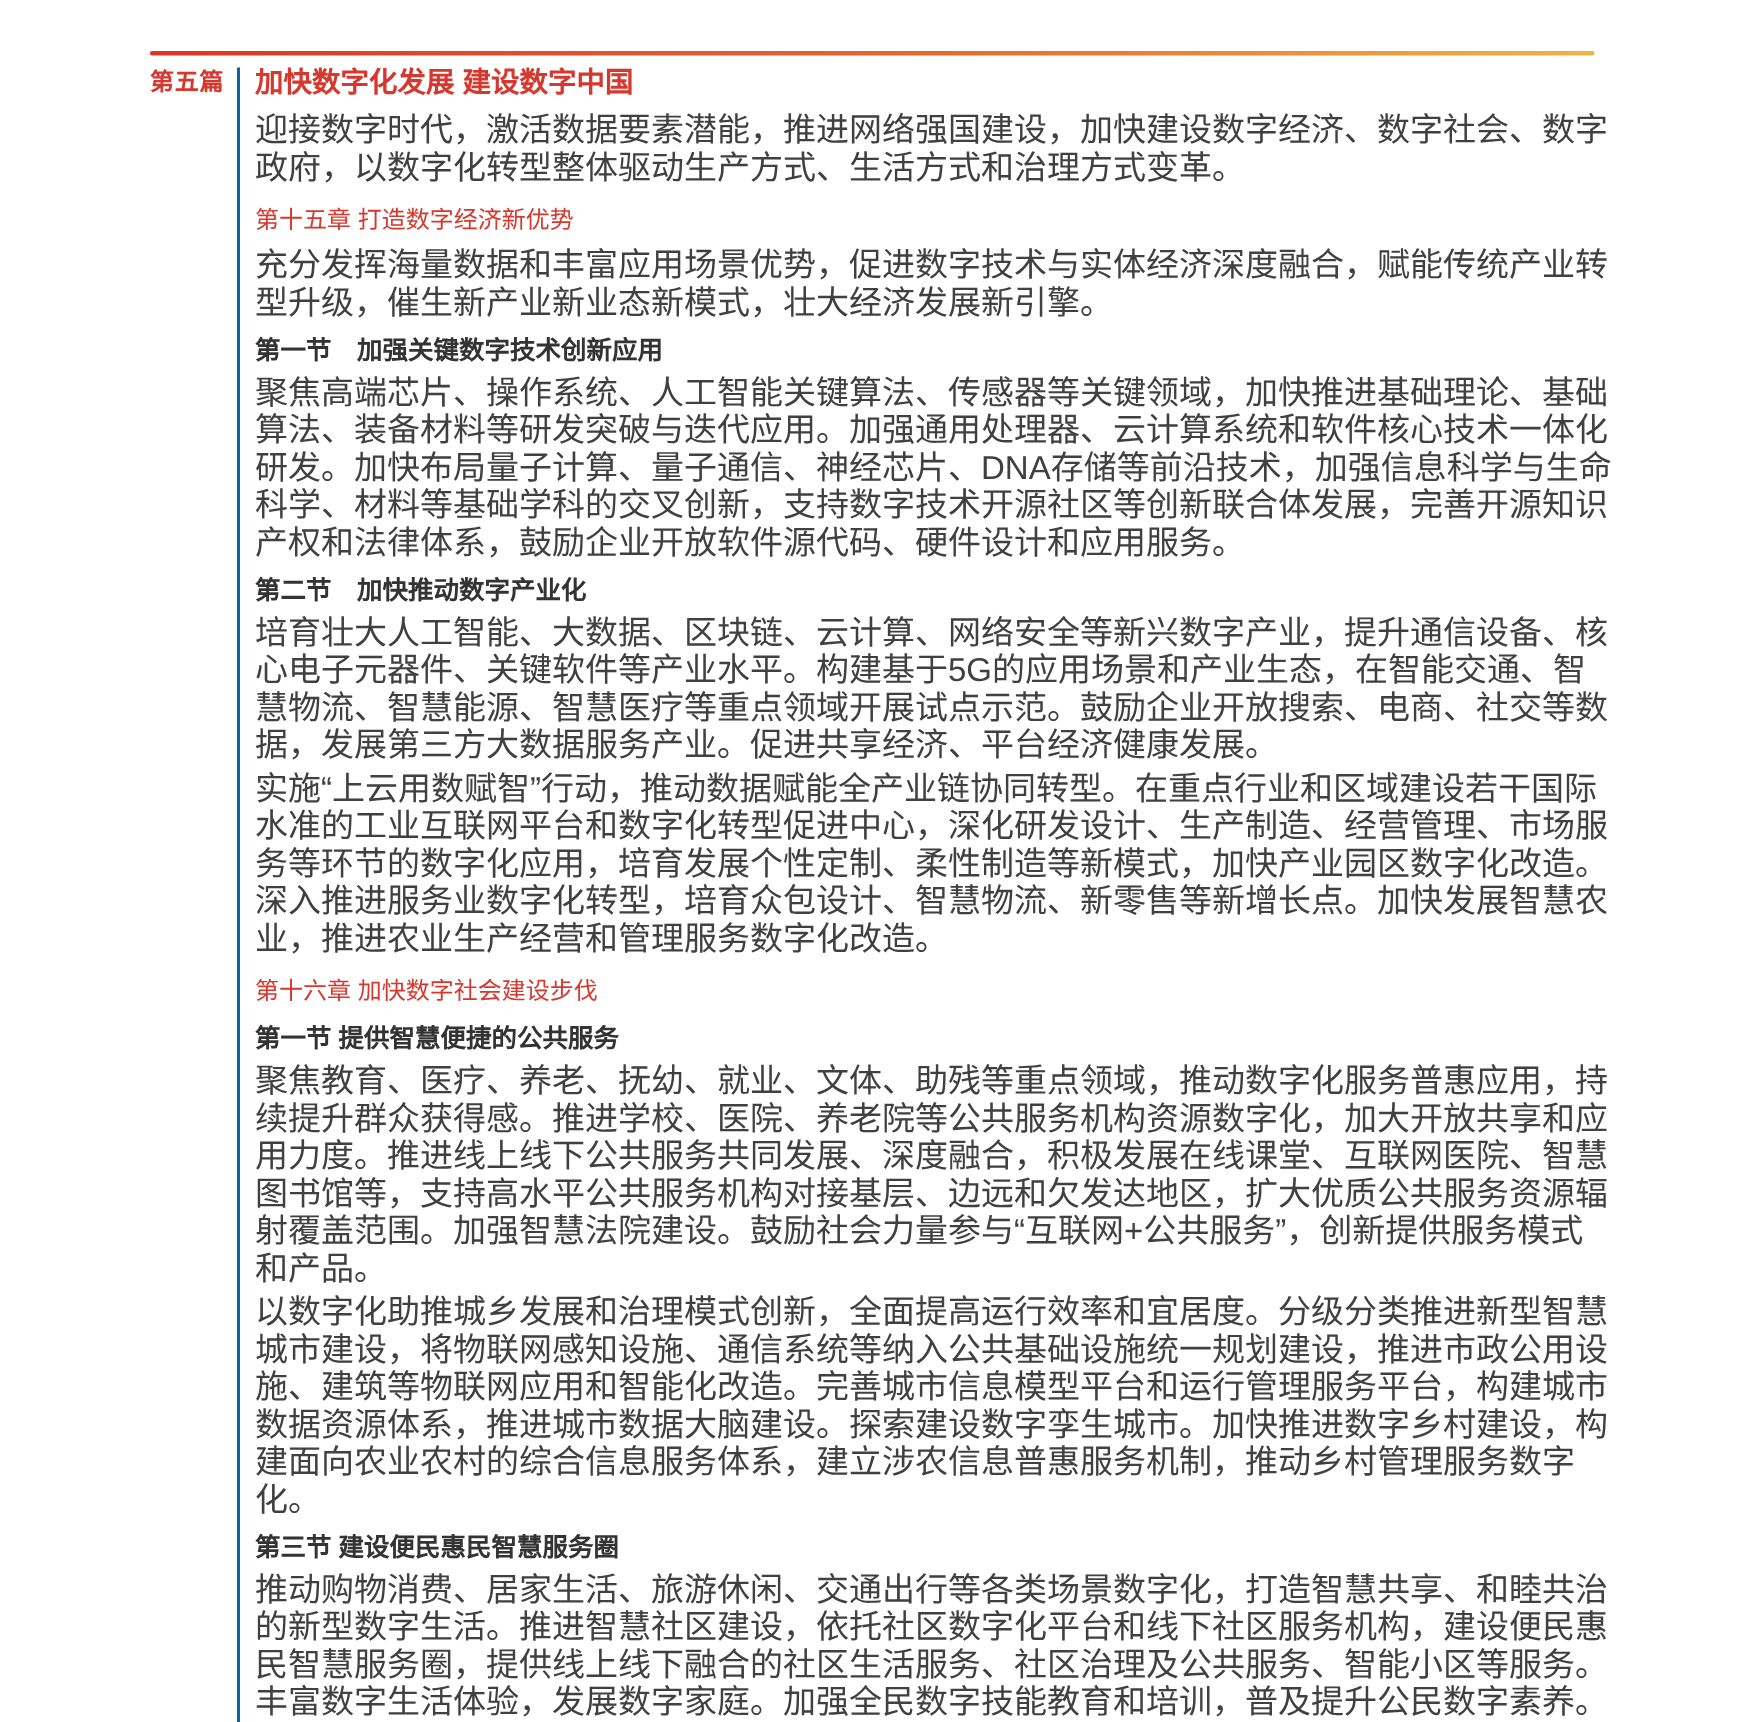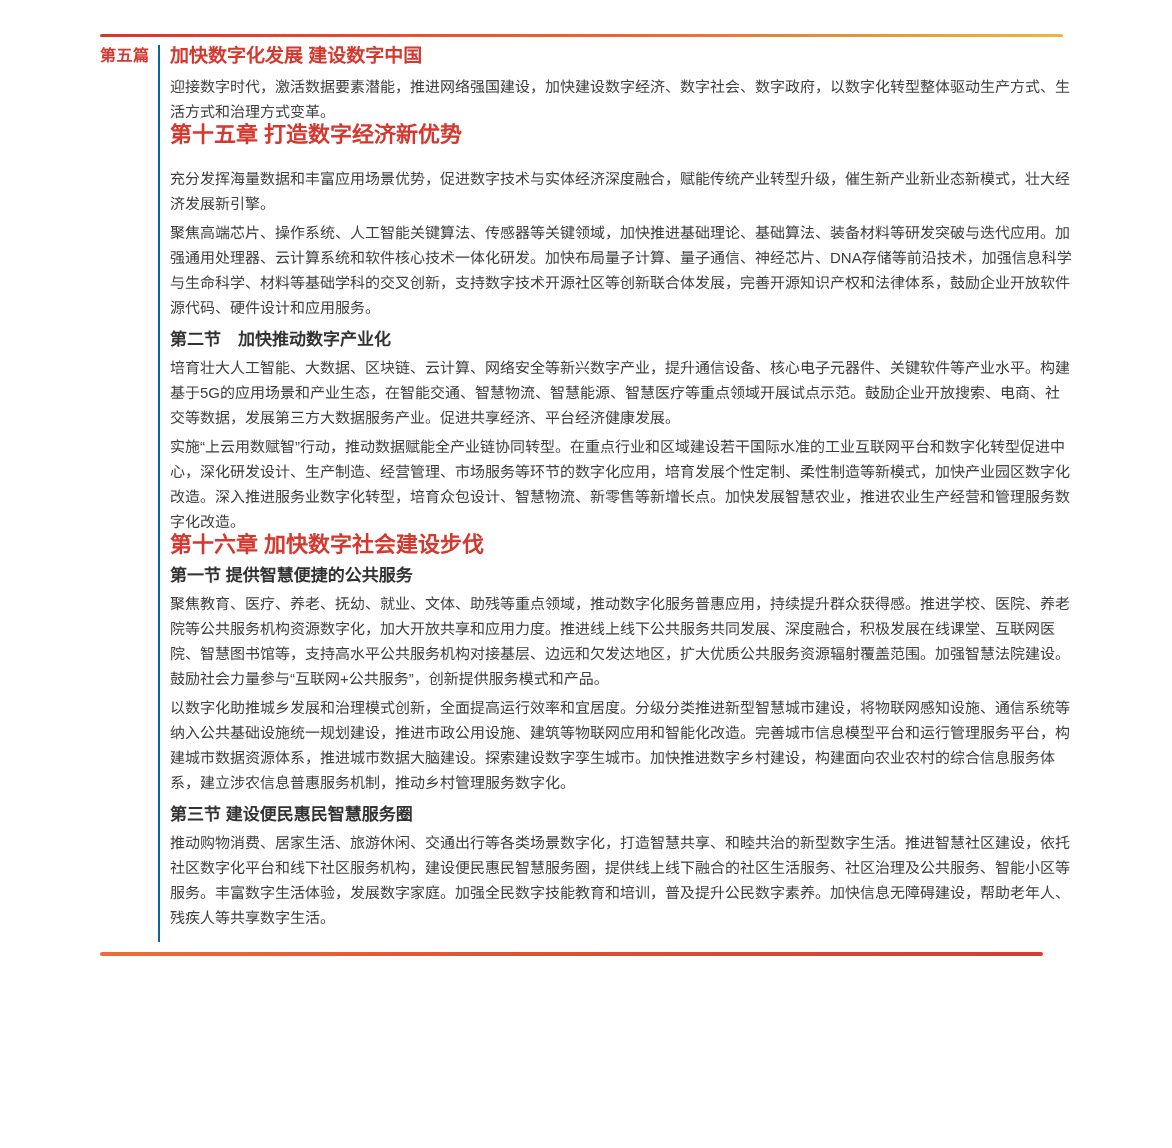"迎接数字时代，激活数据要素潜能，推进网络强国建设，加快建设数字经济、数字社会、数" .body-text { font-size: 15px -> 22px }
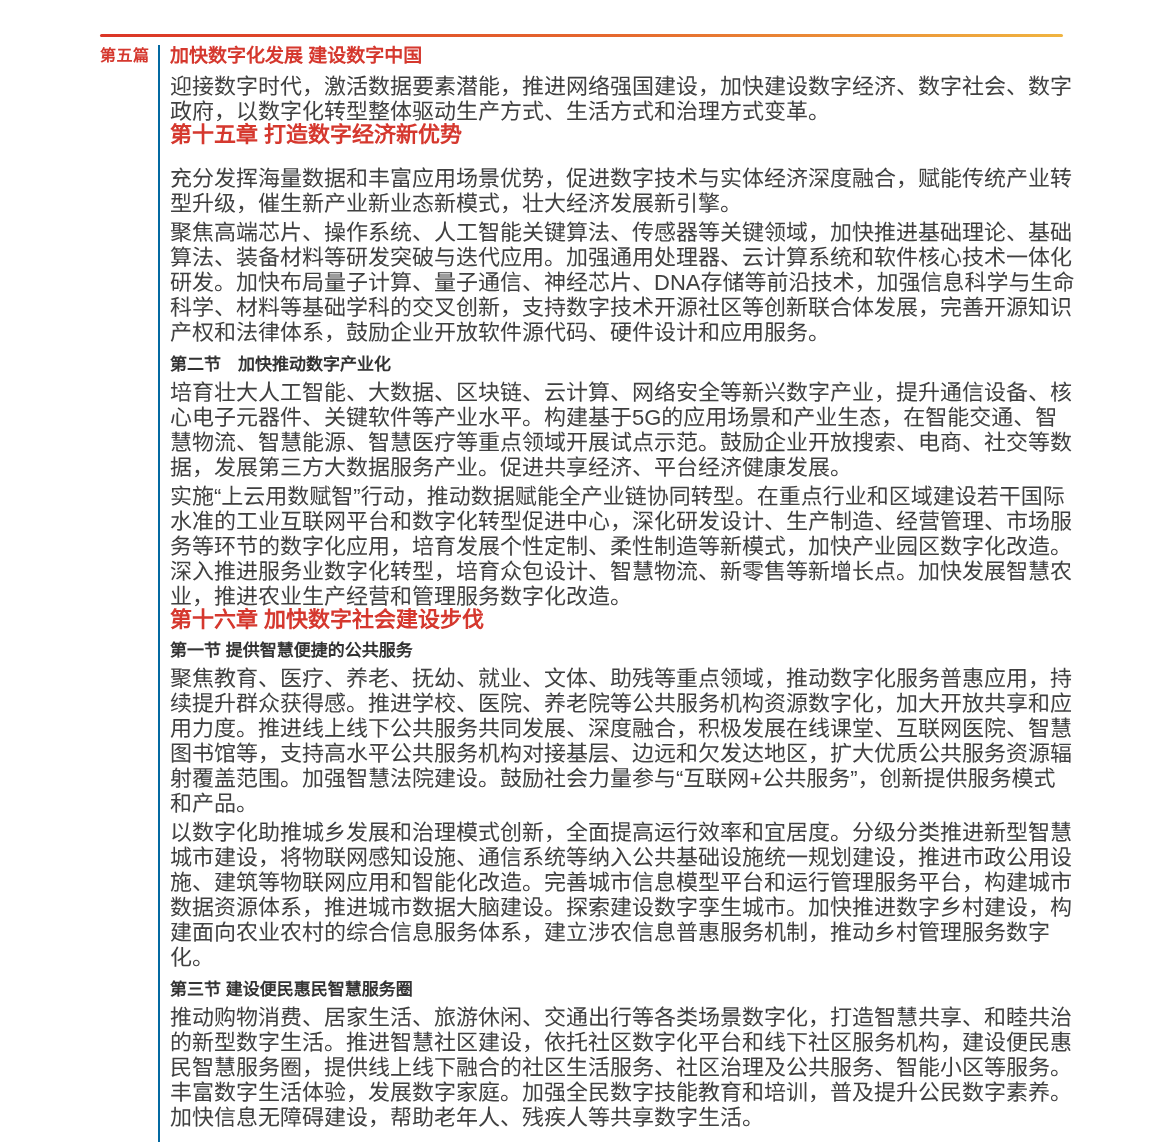"第十五章 打造数字经济新优势" .chapter-title { font-size: 22px -> 16px; font-weight: 700 -> 400; margin-top: 0 -> 13px }
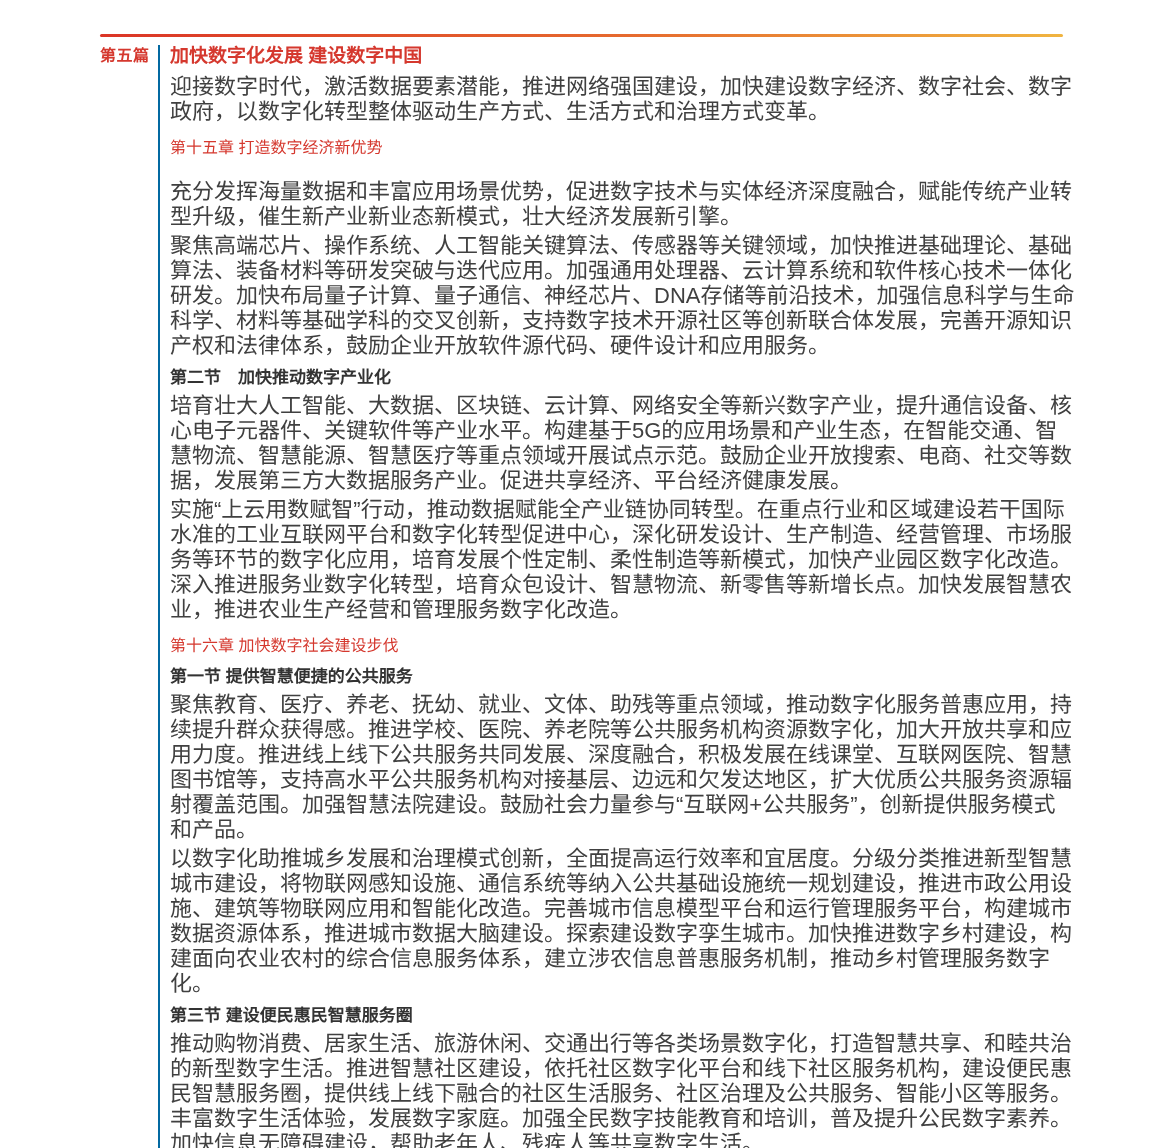"充分发挥海量数据和丰富应用场景优势，促进数字技术与实体经济深度融合，赋能传统产业" .chapter-intro { margin-top: 20px -> 5px }
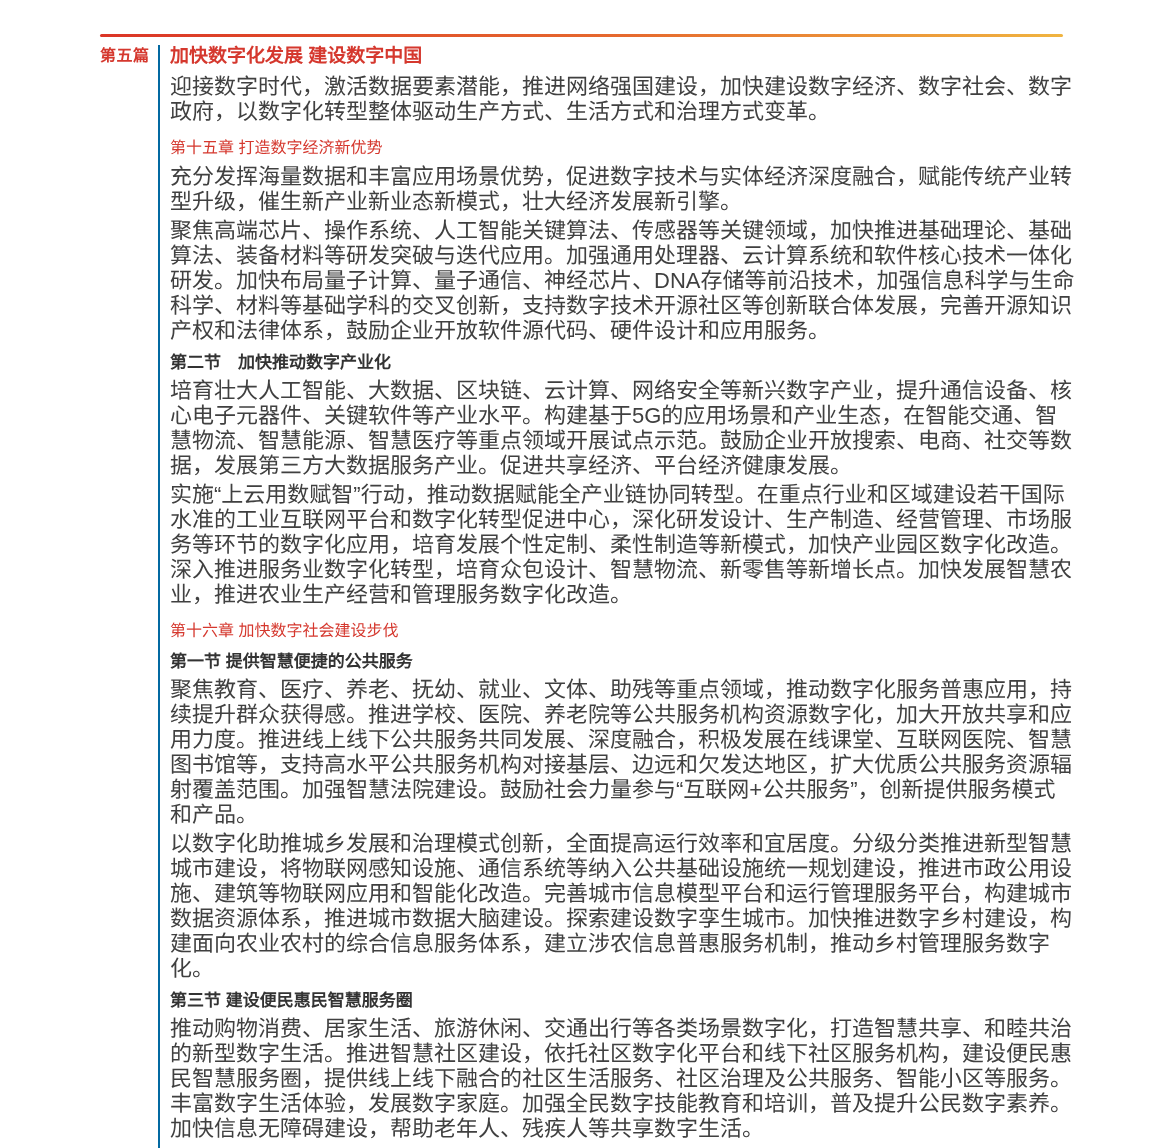"第一节 加强关键数字技术创新应用" h3.section-title { html: none -> <h3>第一节 加强关键数字技术创新应用</h3> }
